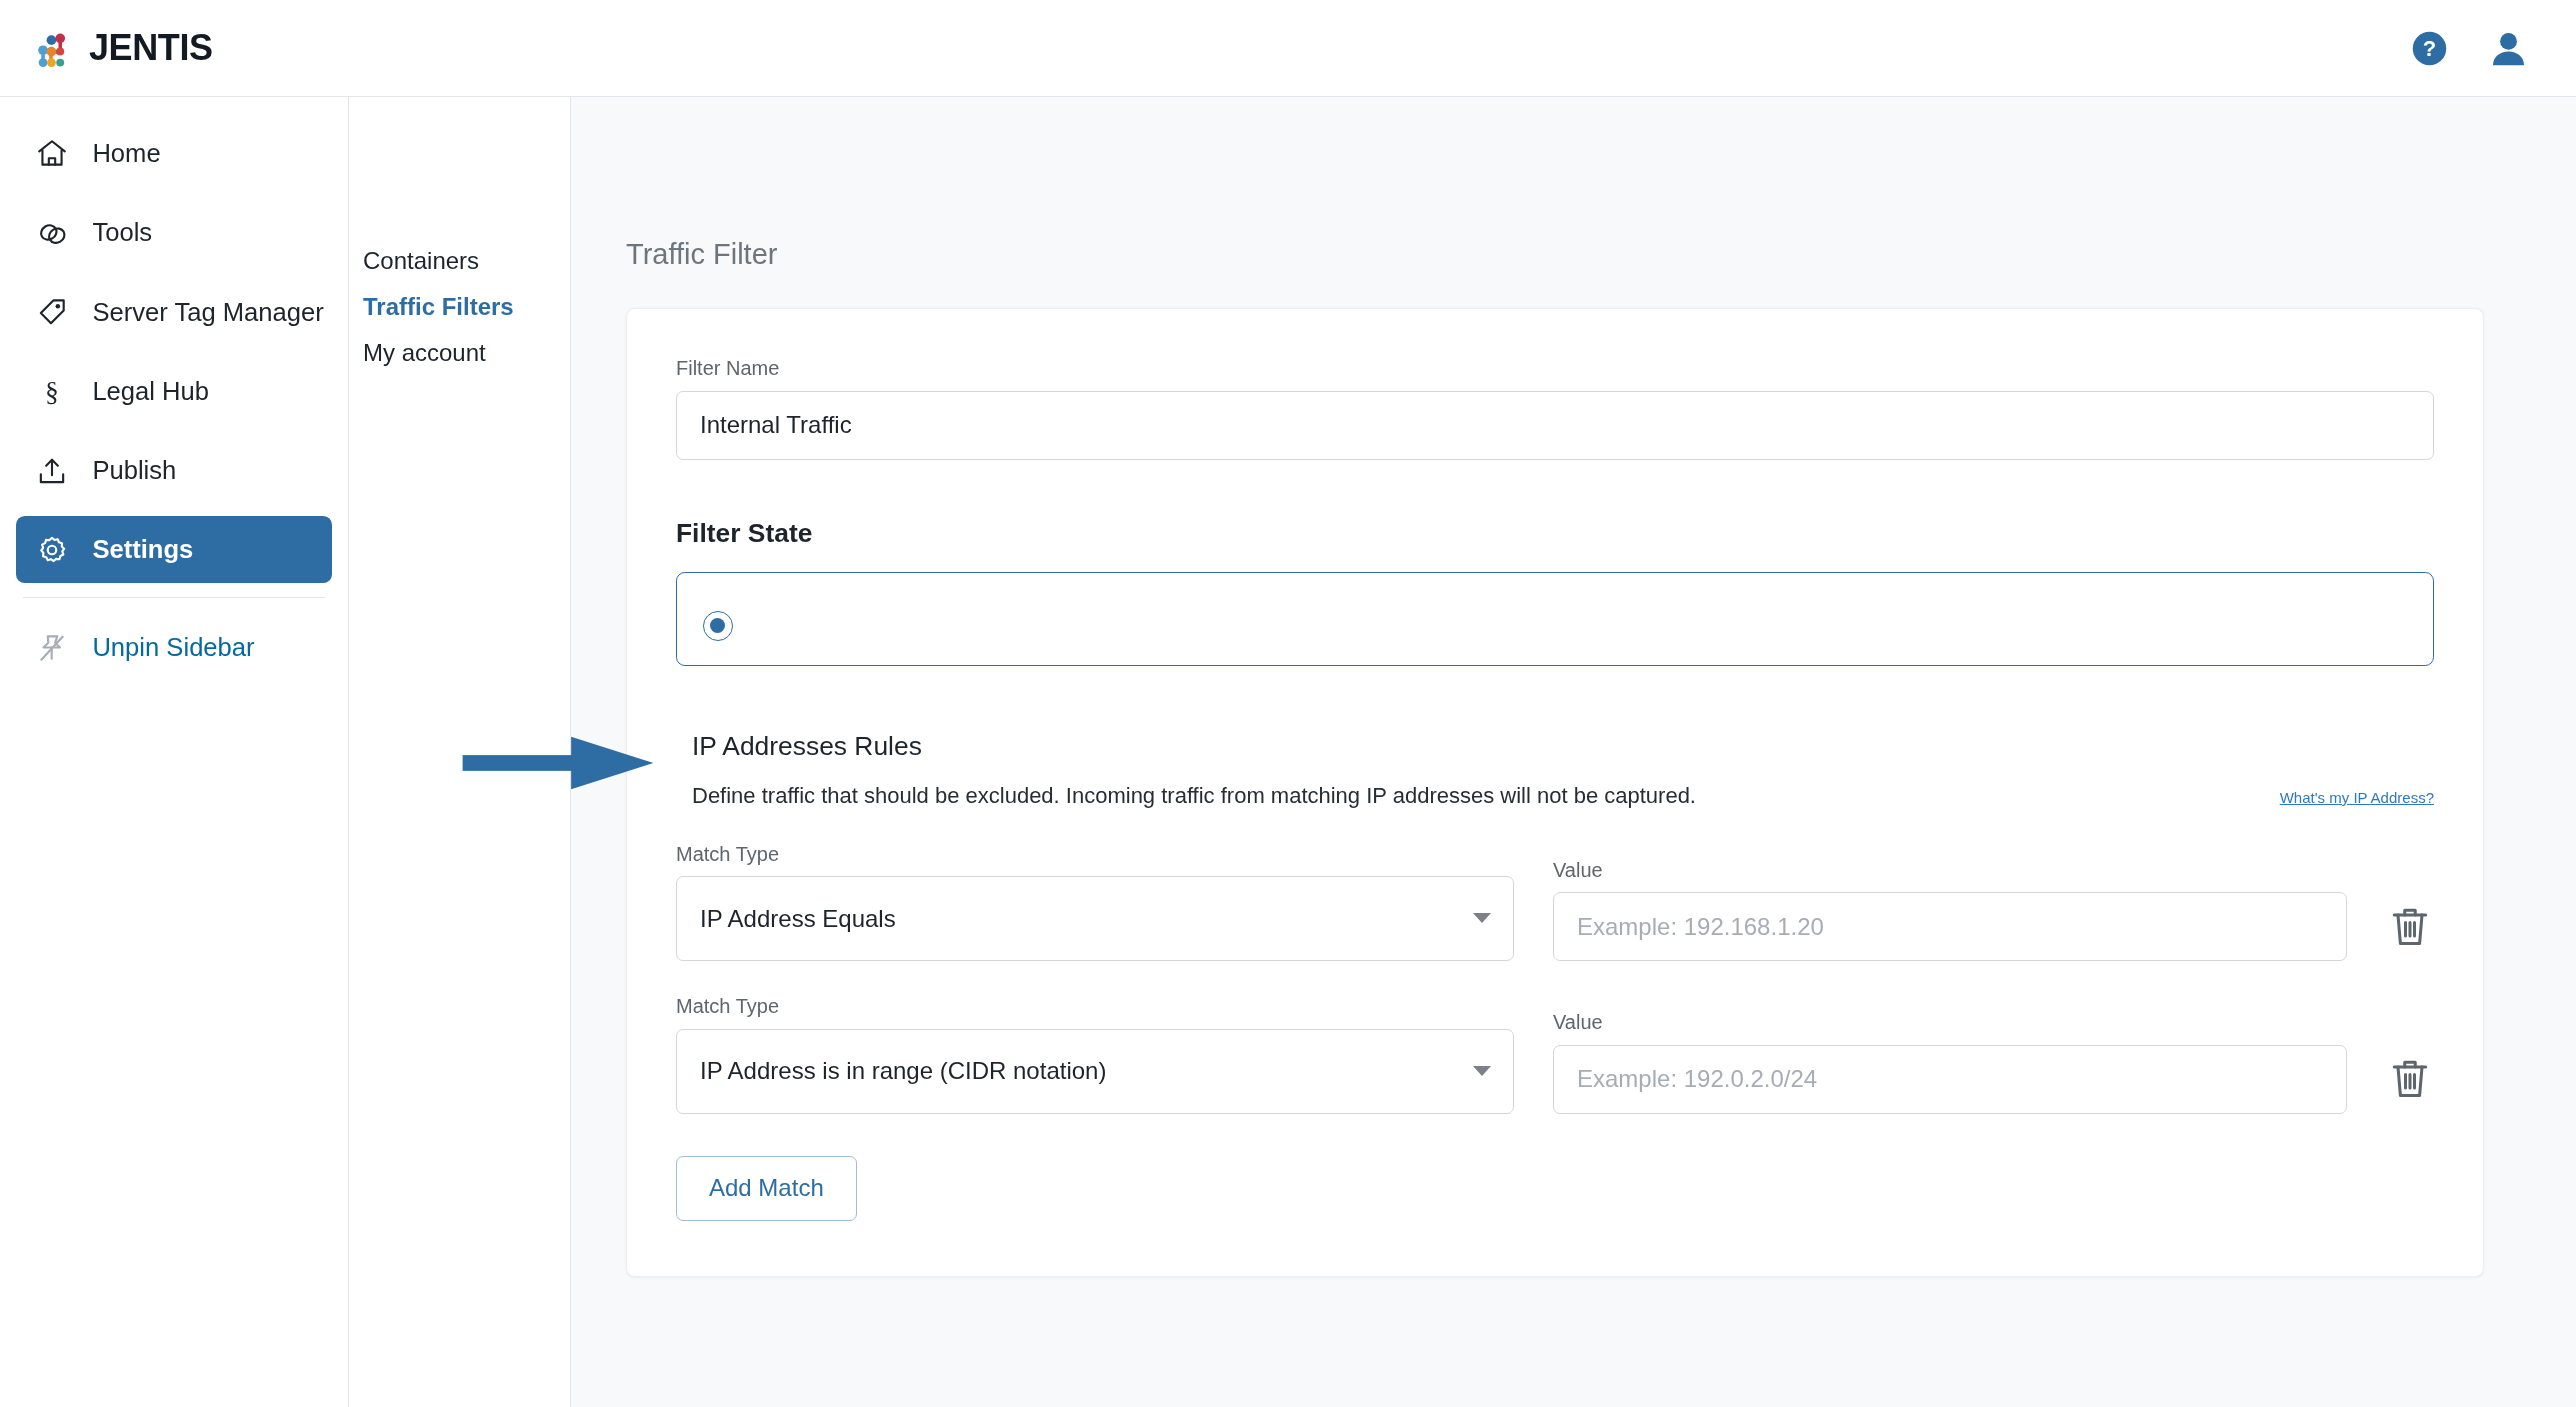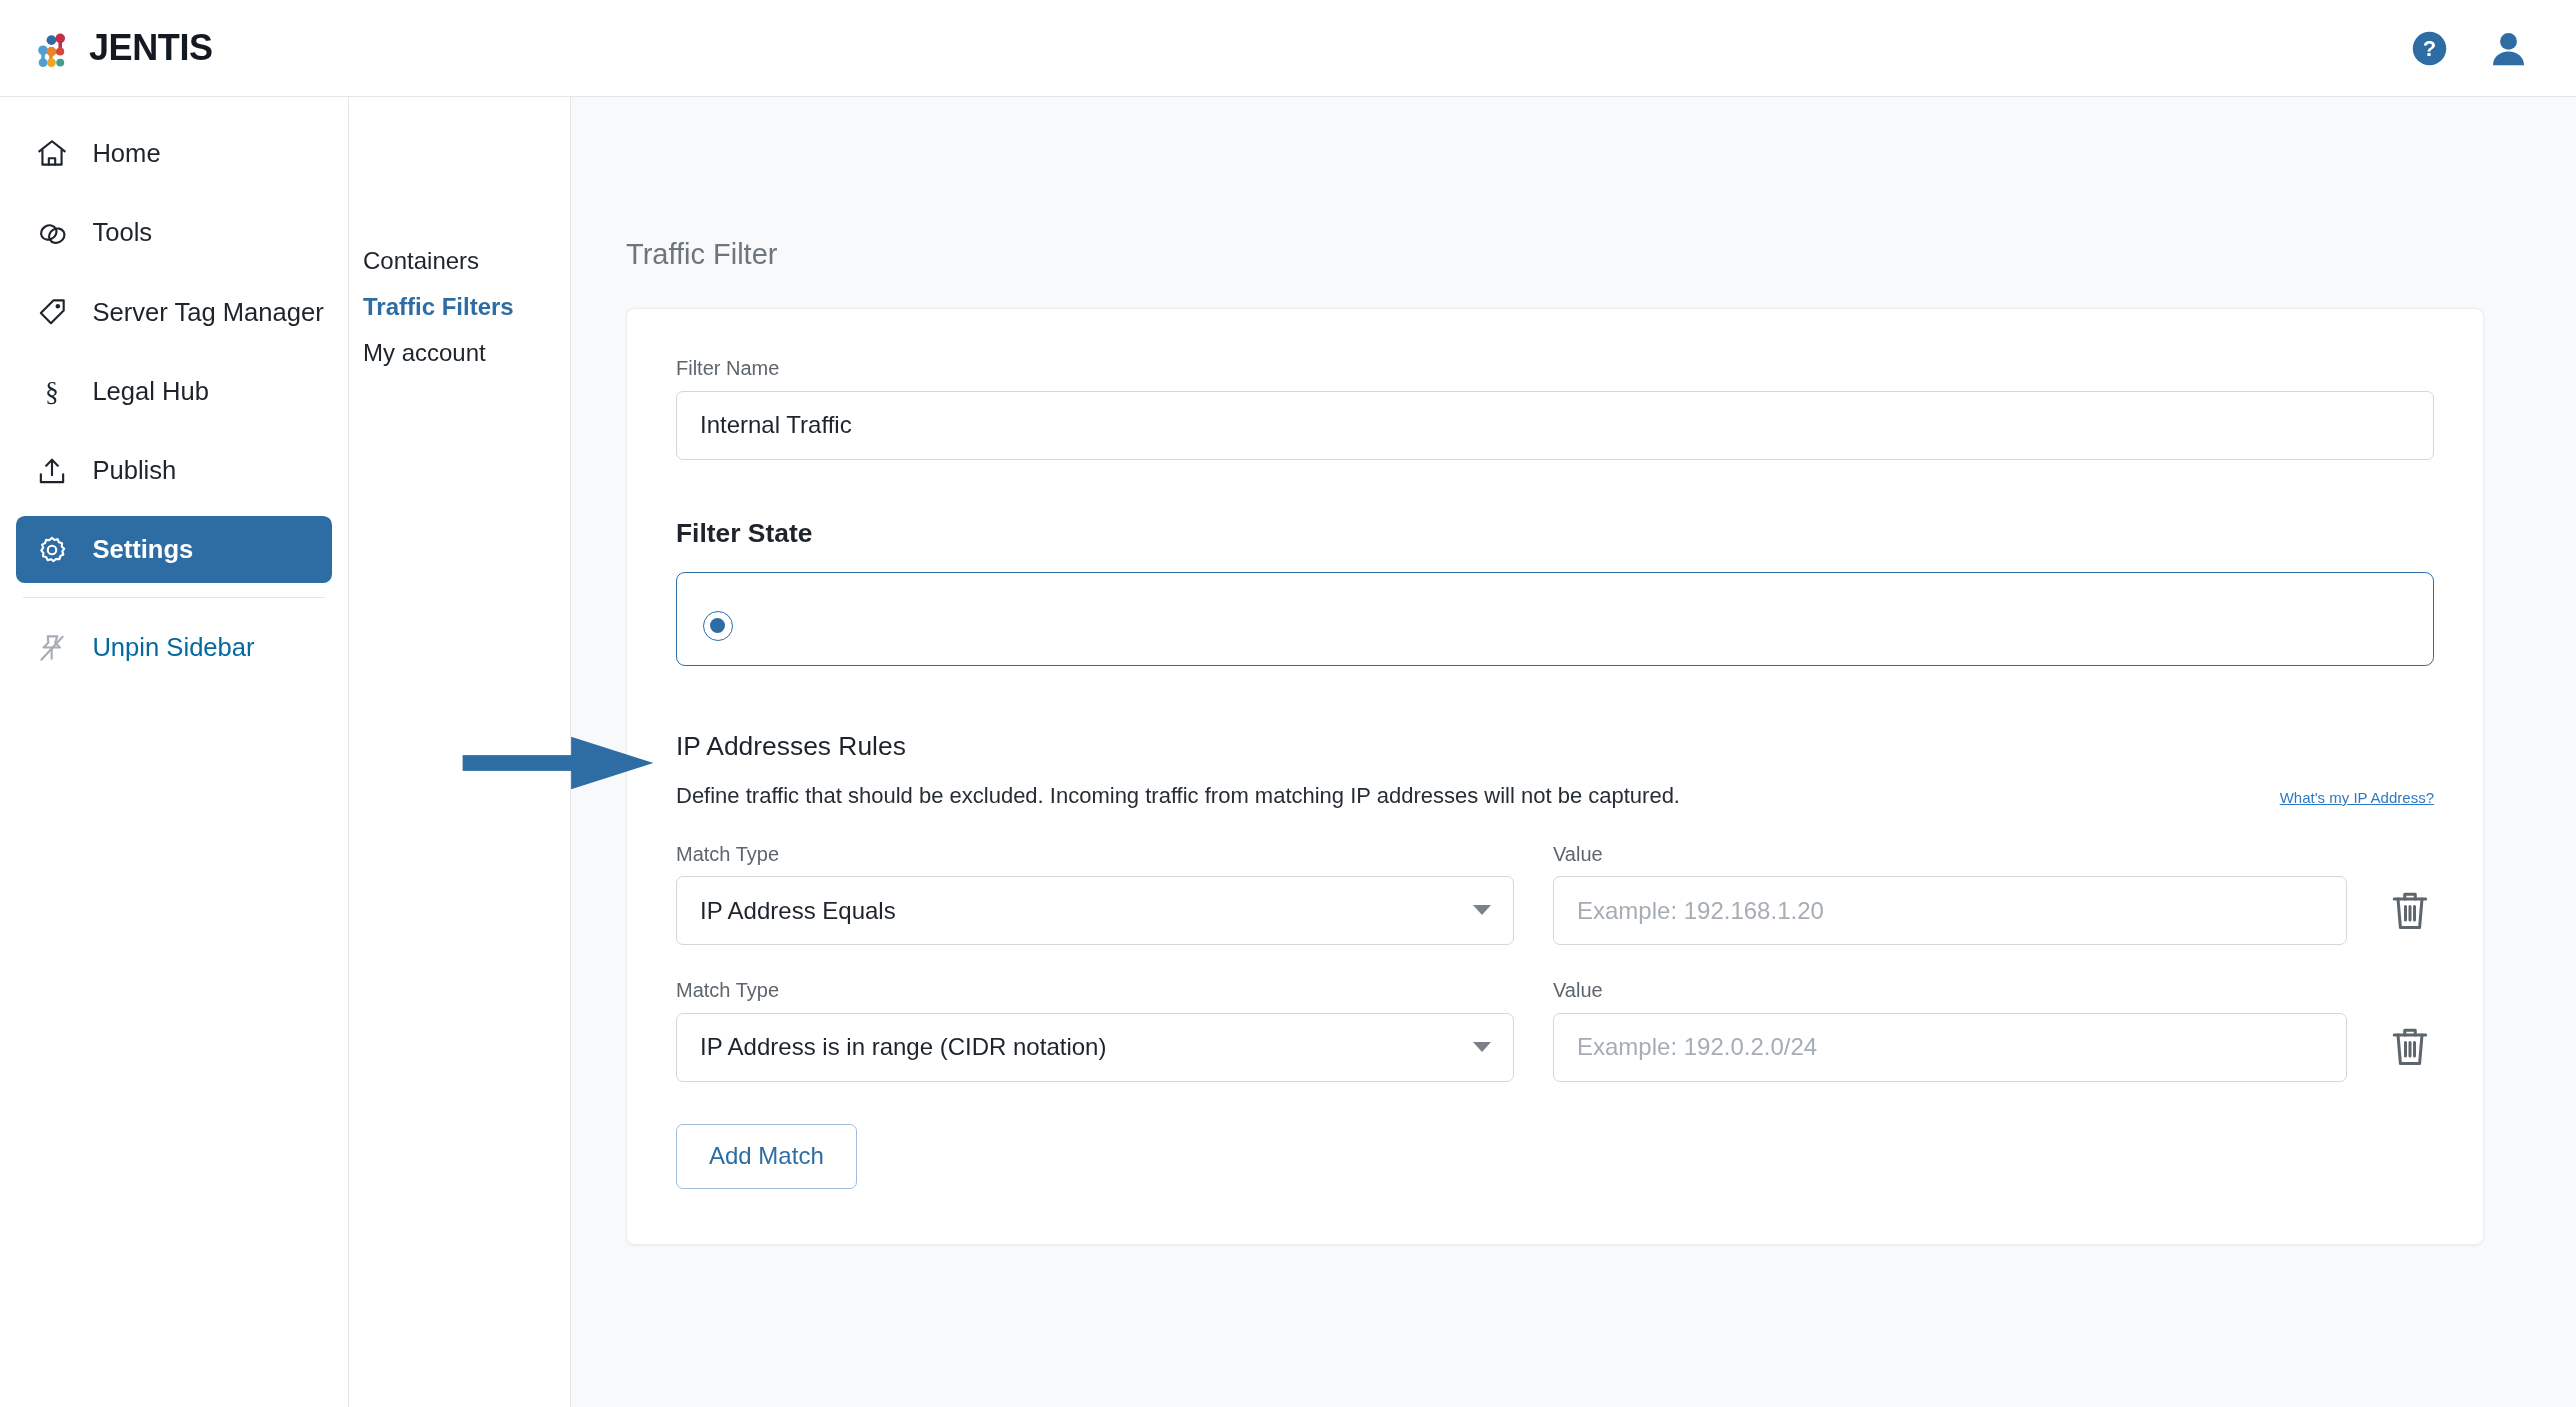"IP Addresses Rules" .rules-head { margin-left: none -> 16px }
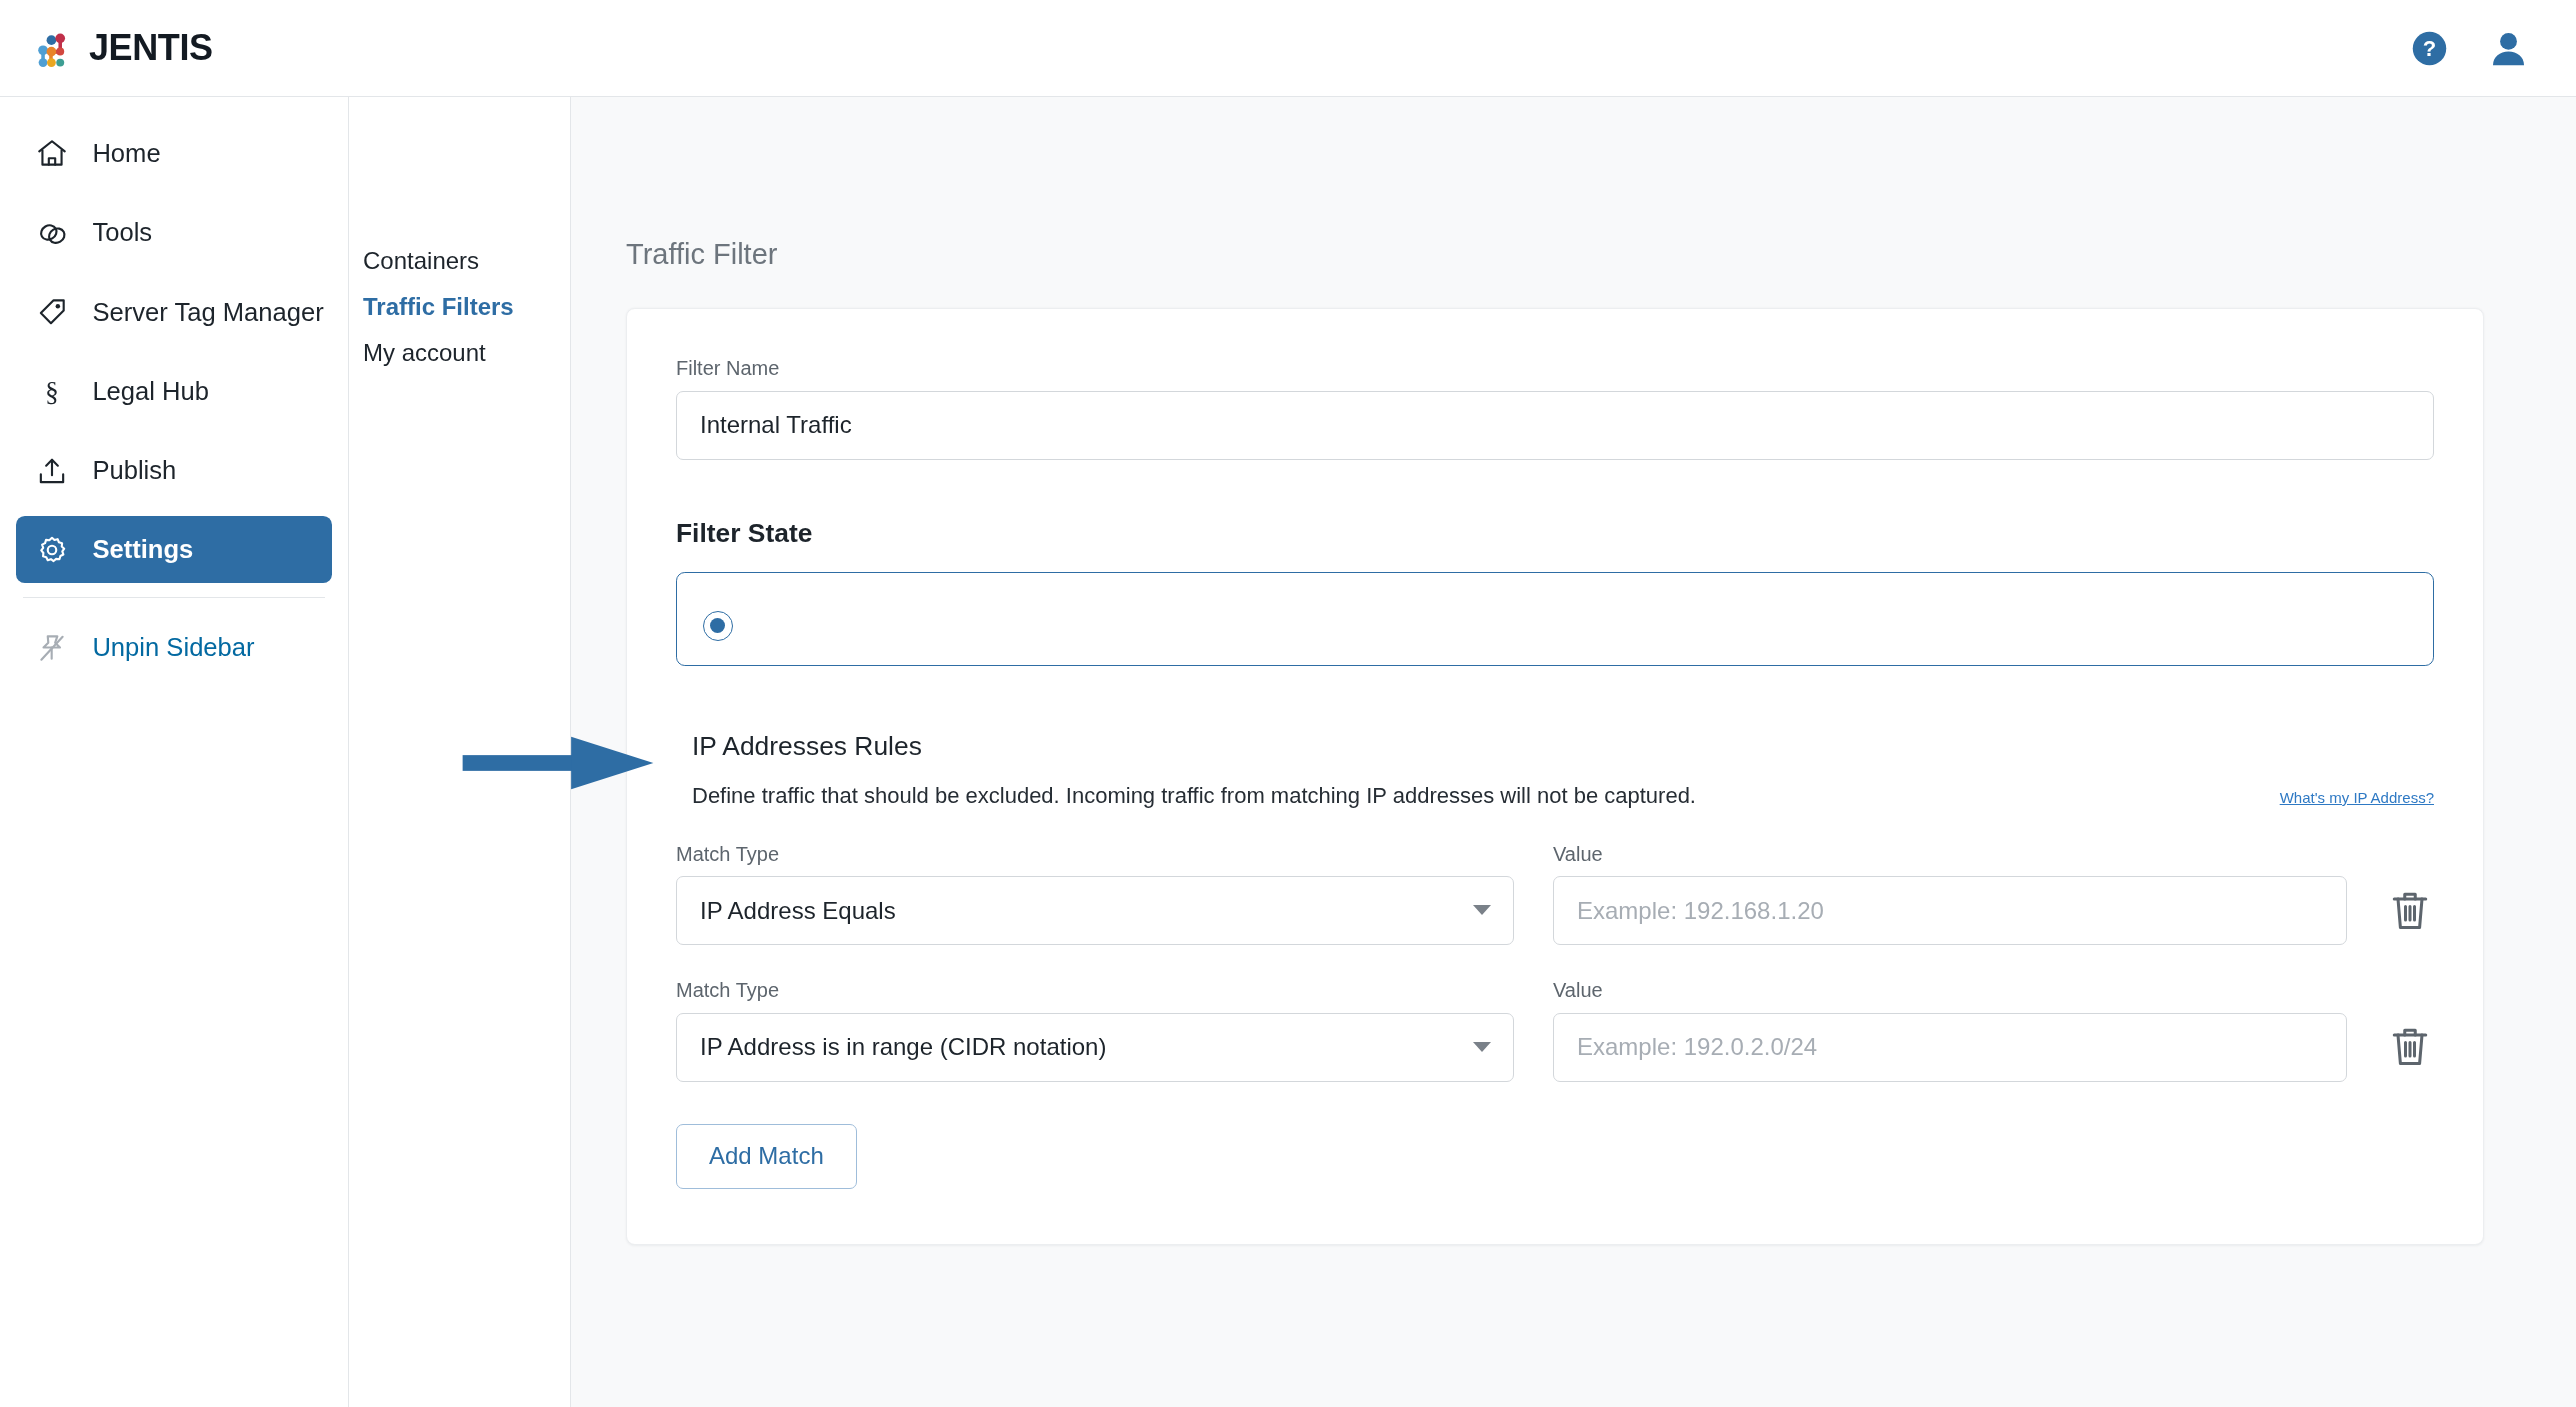"IP Address Equals" .select-box { height: 69px -> 85px }
